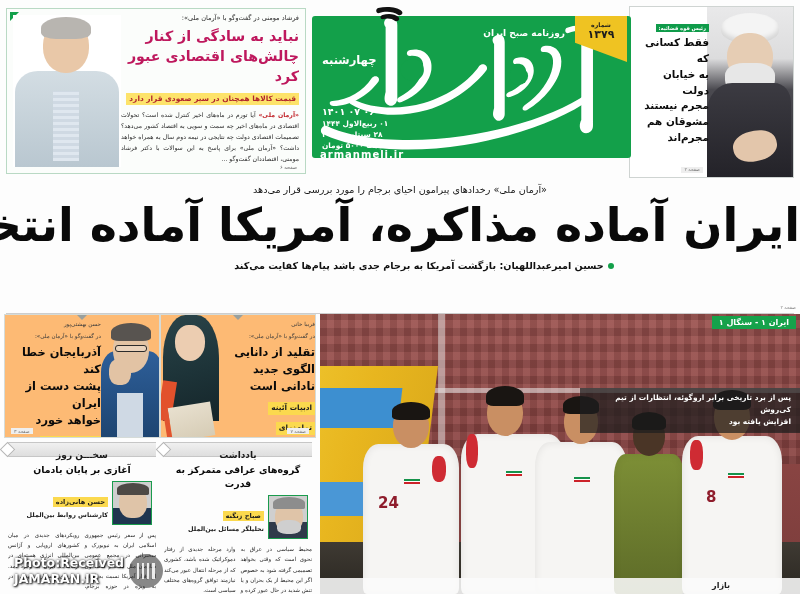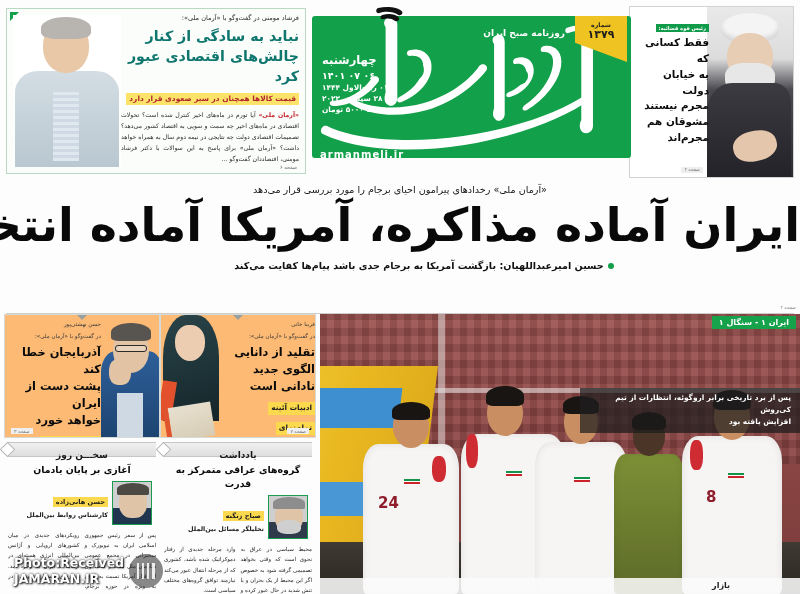"نباید به سادگی از کنار" .tlf-title { color: #0f766e -> #be185d }
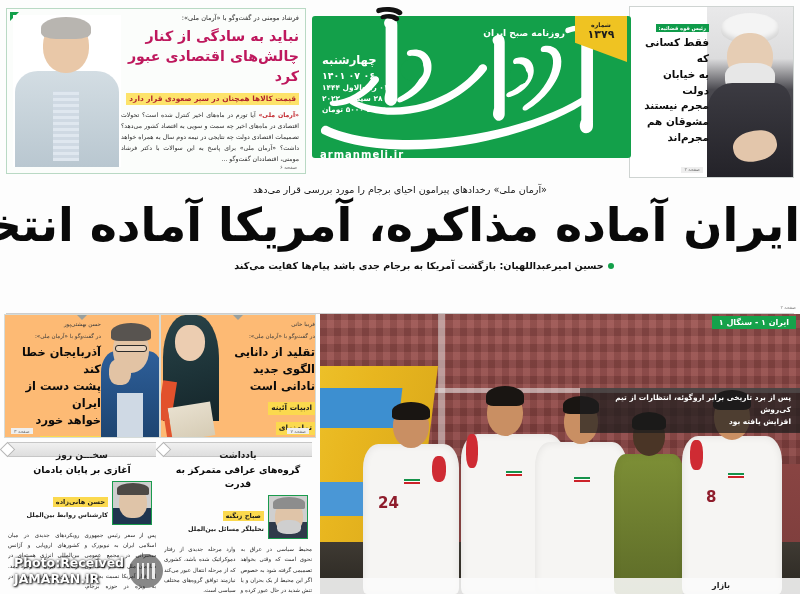"۰۶ ۰۷ ۱۴۰۱" .mh-dateblock .greg { margin-top: none -> 36px }
